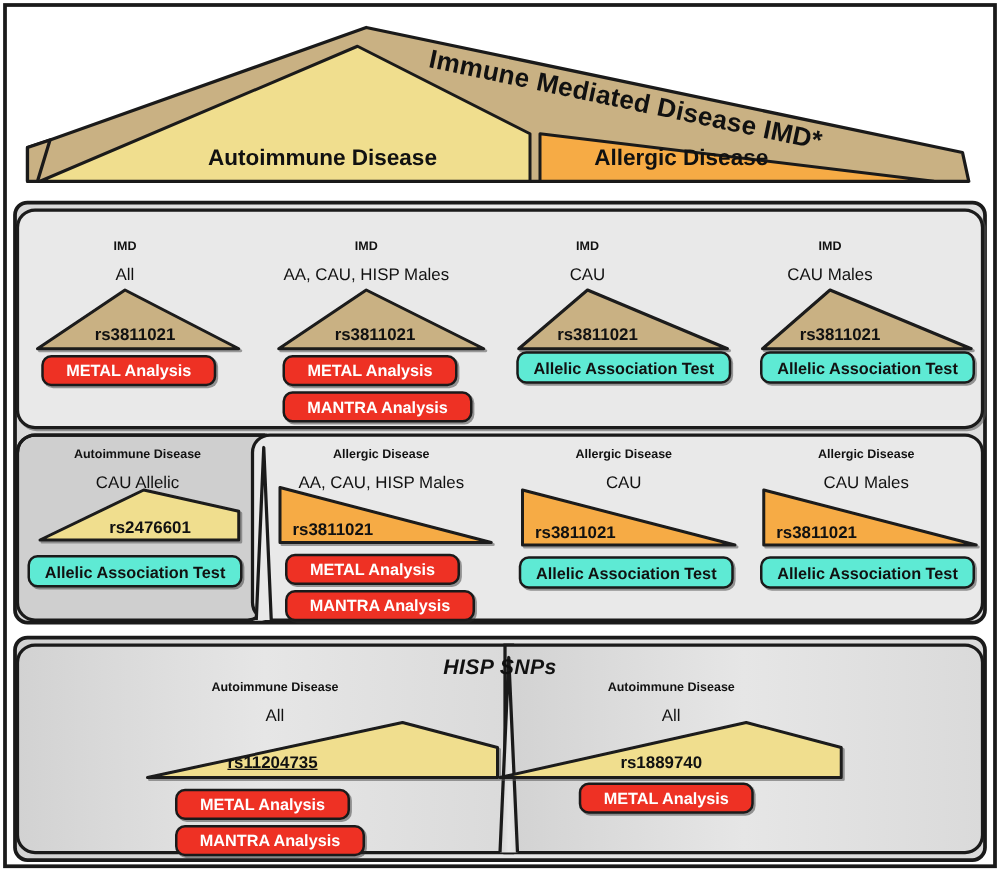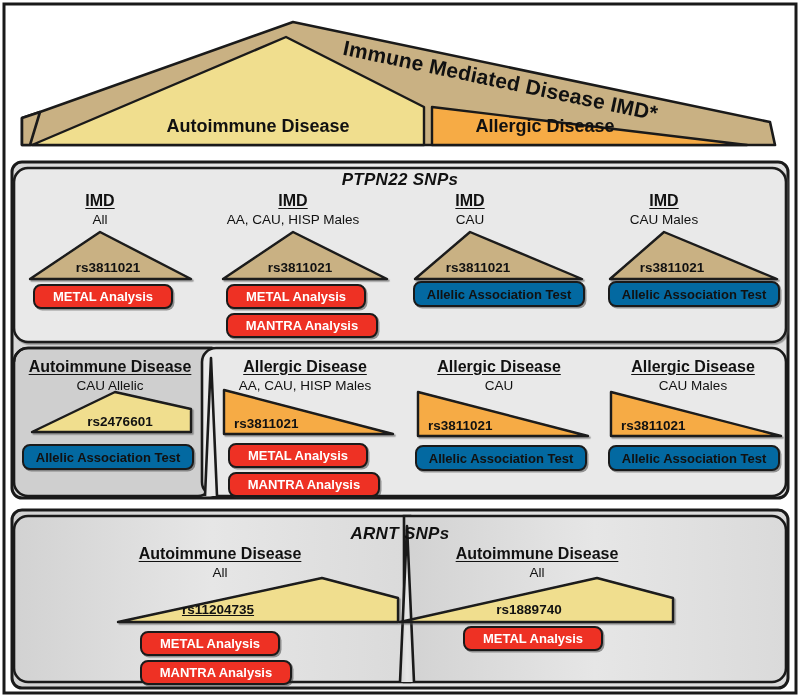"PTPN22 SNPs" div.lbl { html: <div>PTPN22 SNPs</div> -> none }
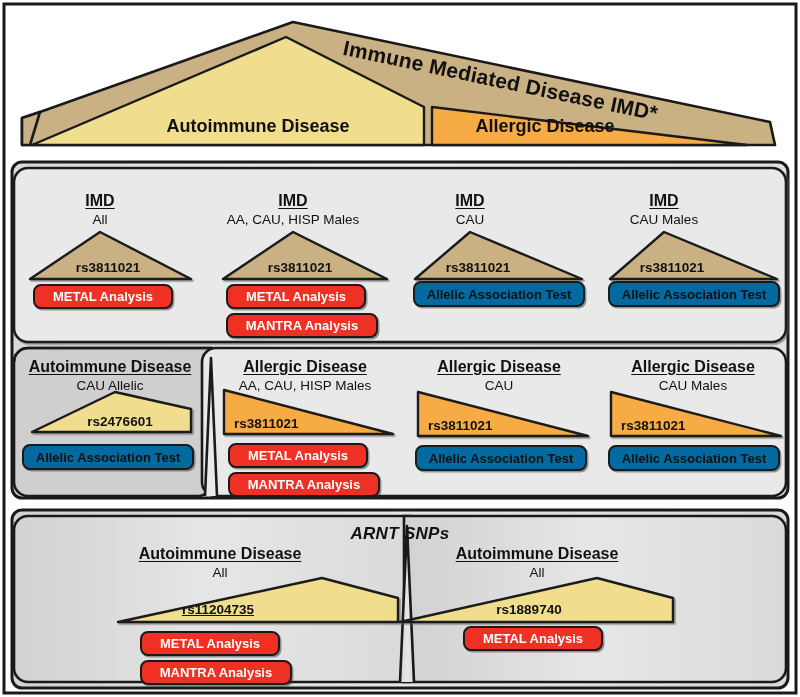"IMD" .grp-title { font-size: 16px -> 10px; text-decoration: underline -> none }
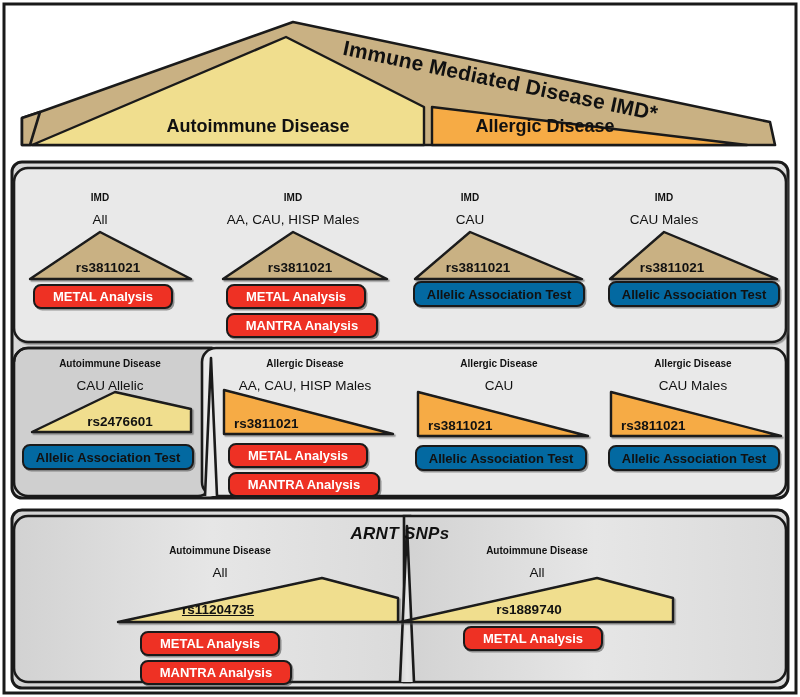"Allelic Association Test" .btn.blue { background: #0369a1 -> #5eead4 }
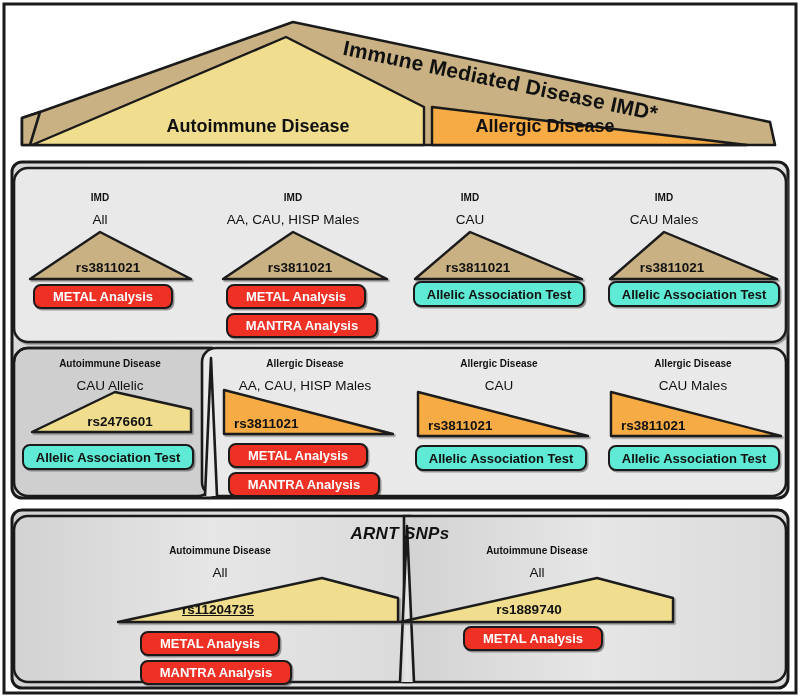"ARNT SNPs" div.lbl { text: ARNT -> HISP }
